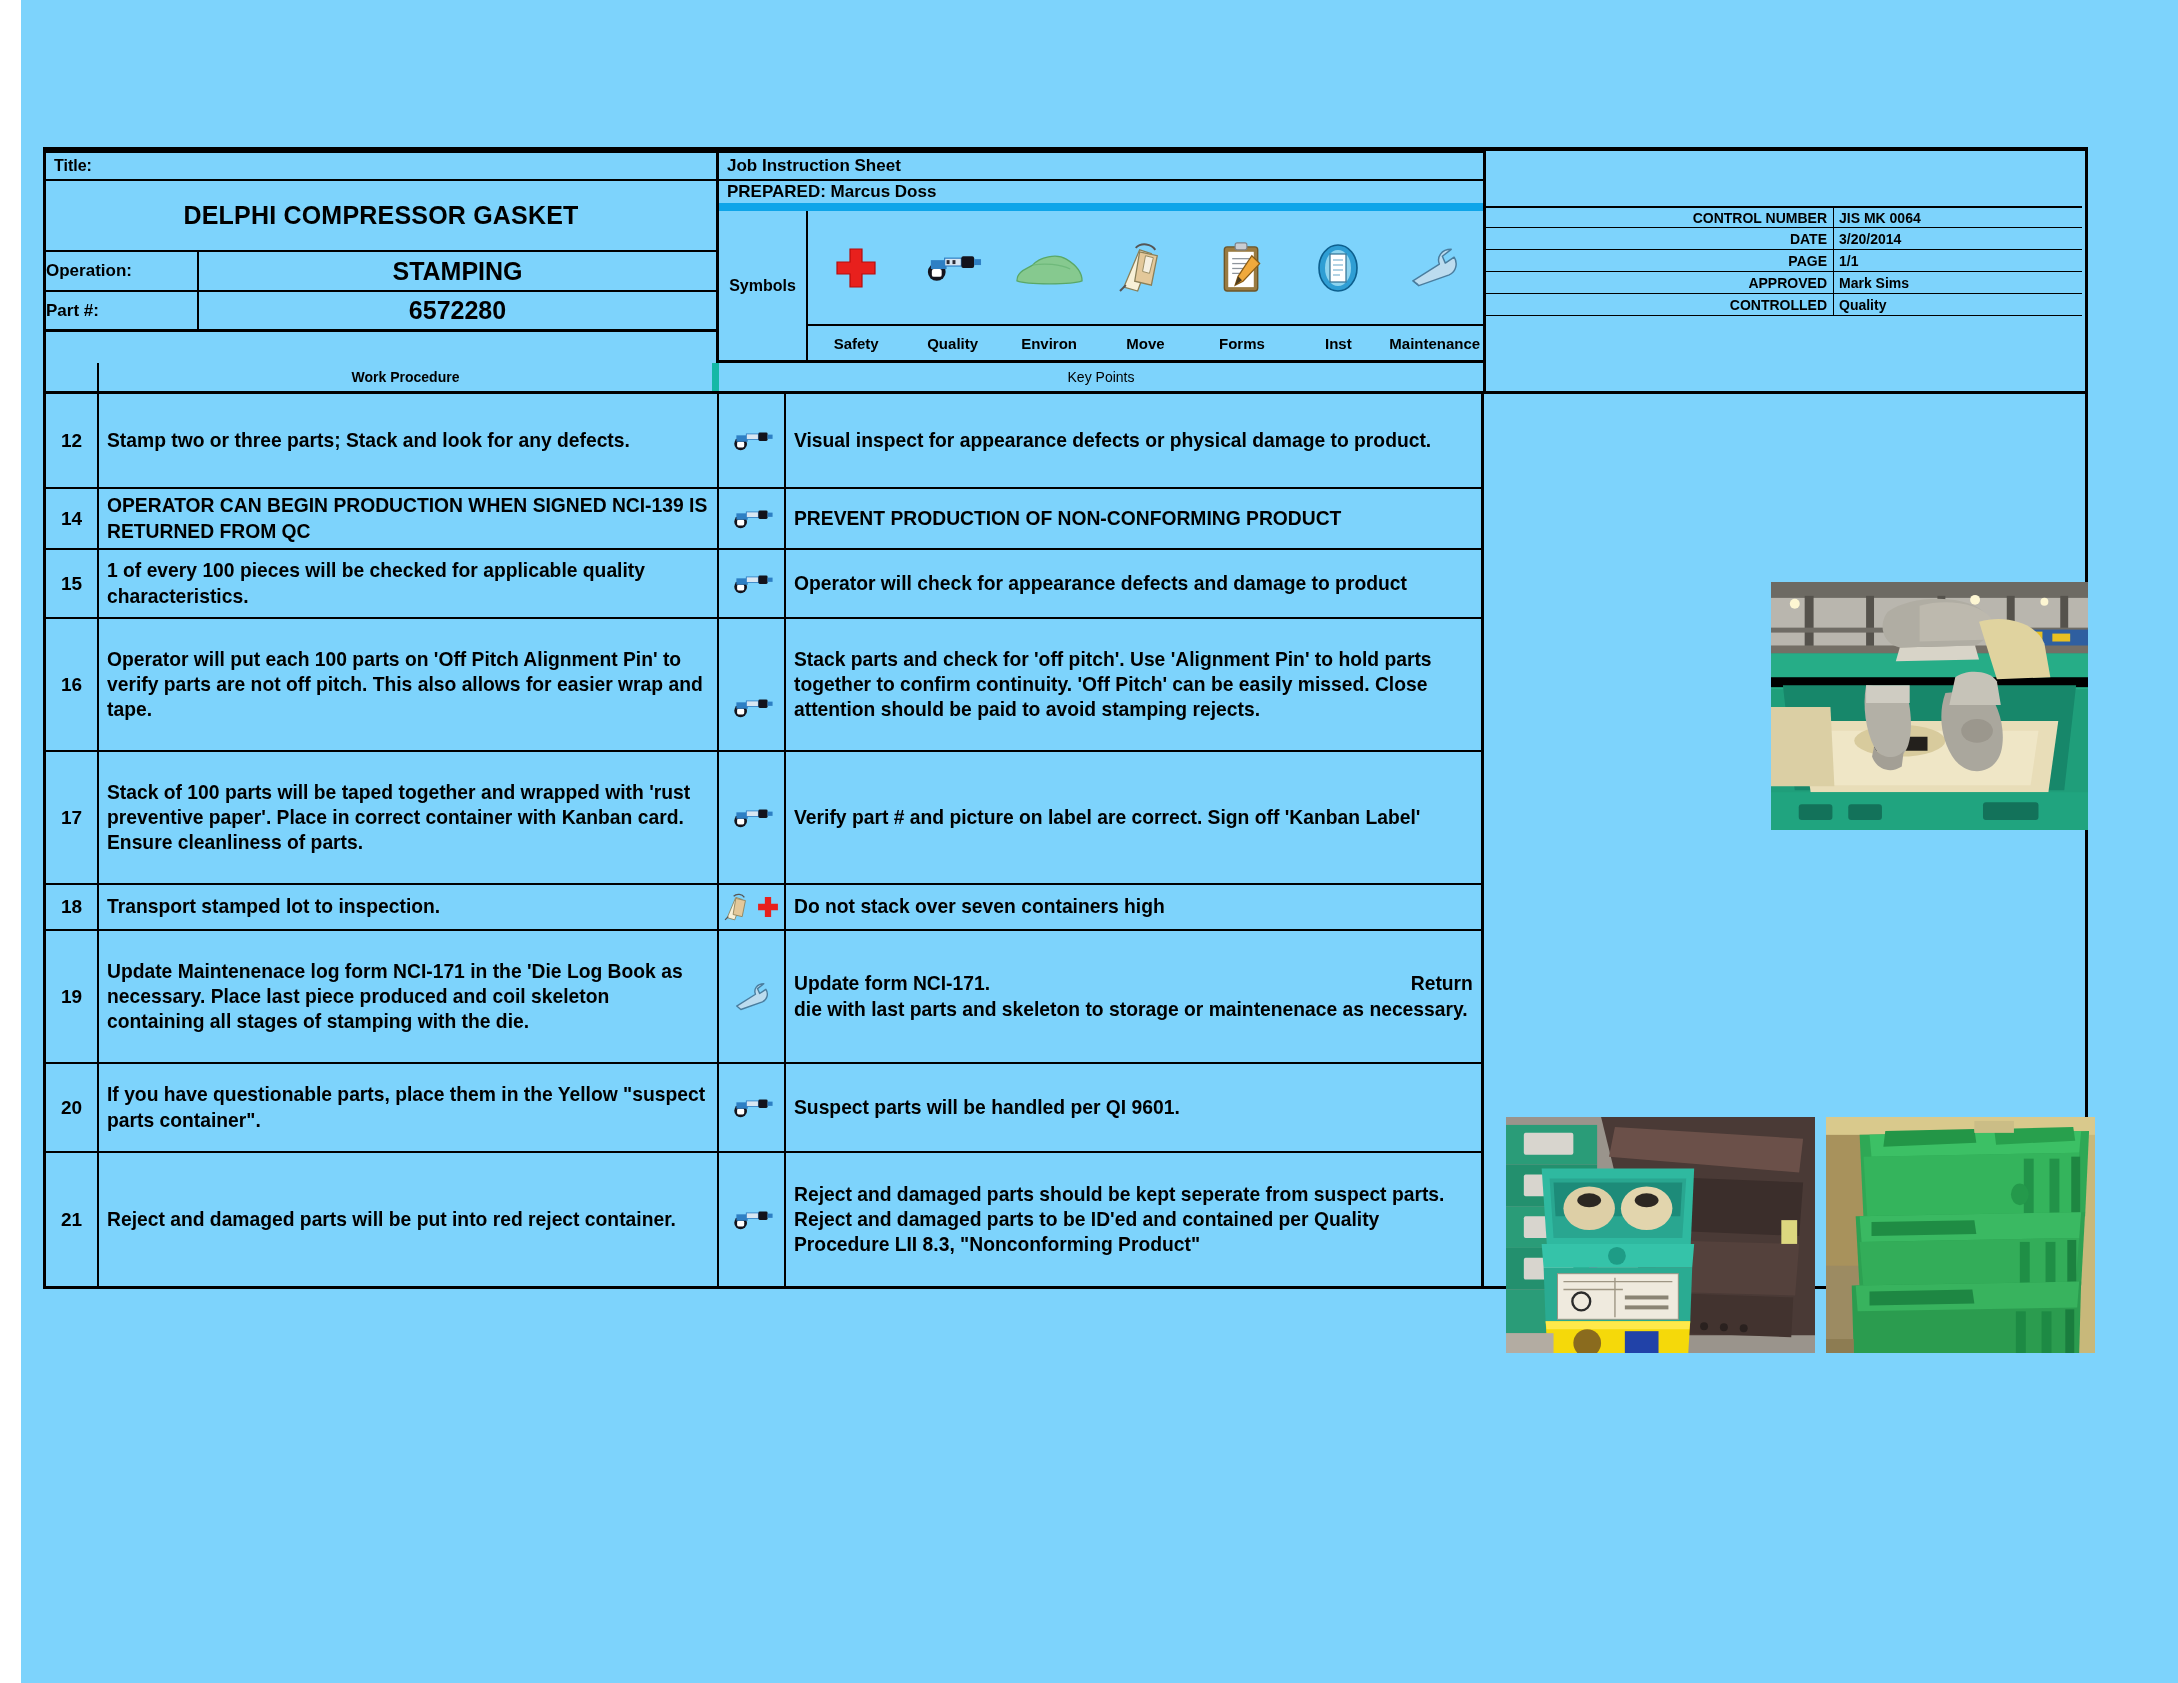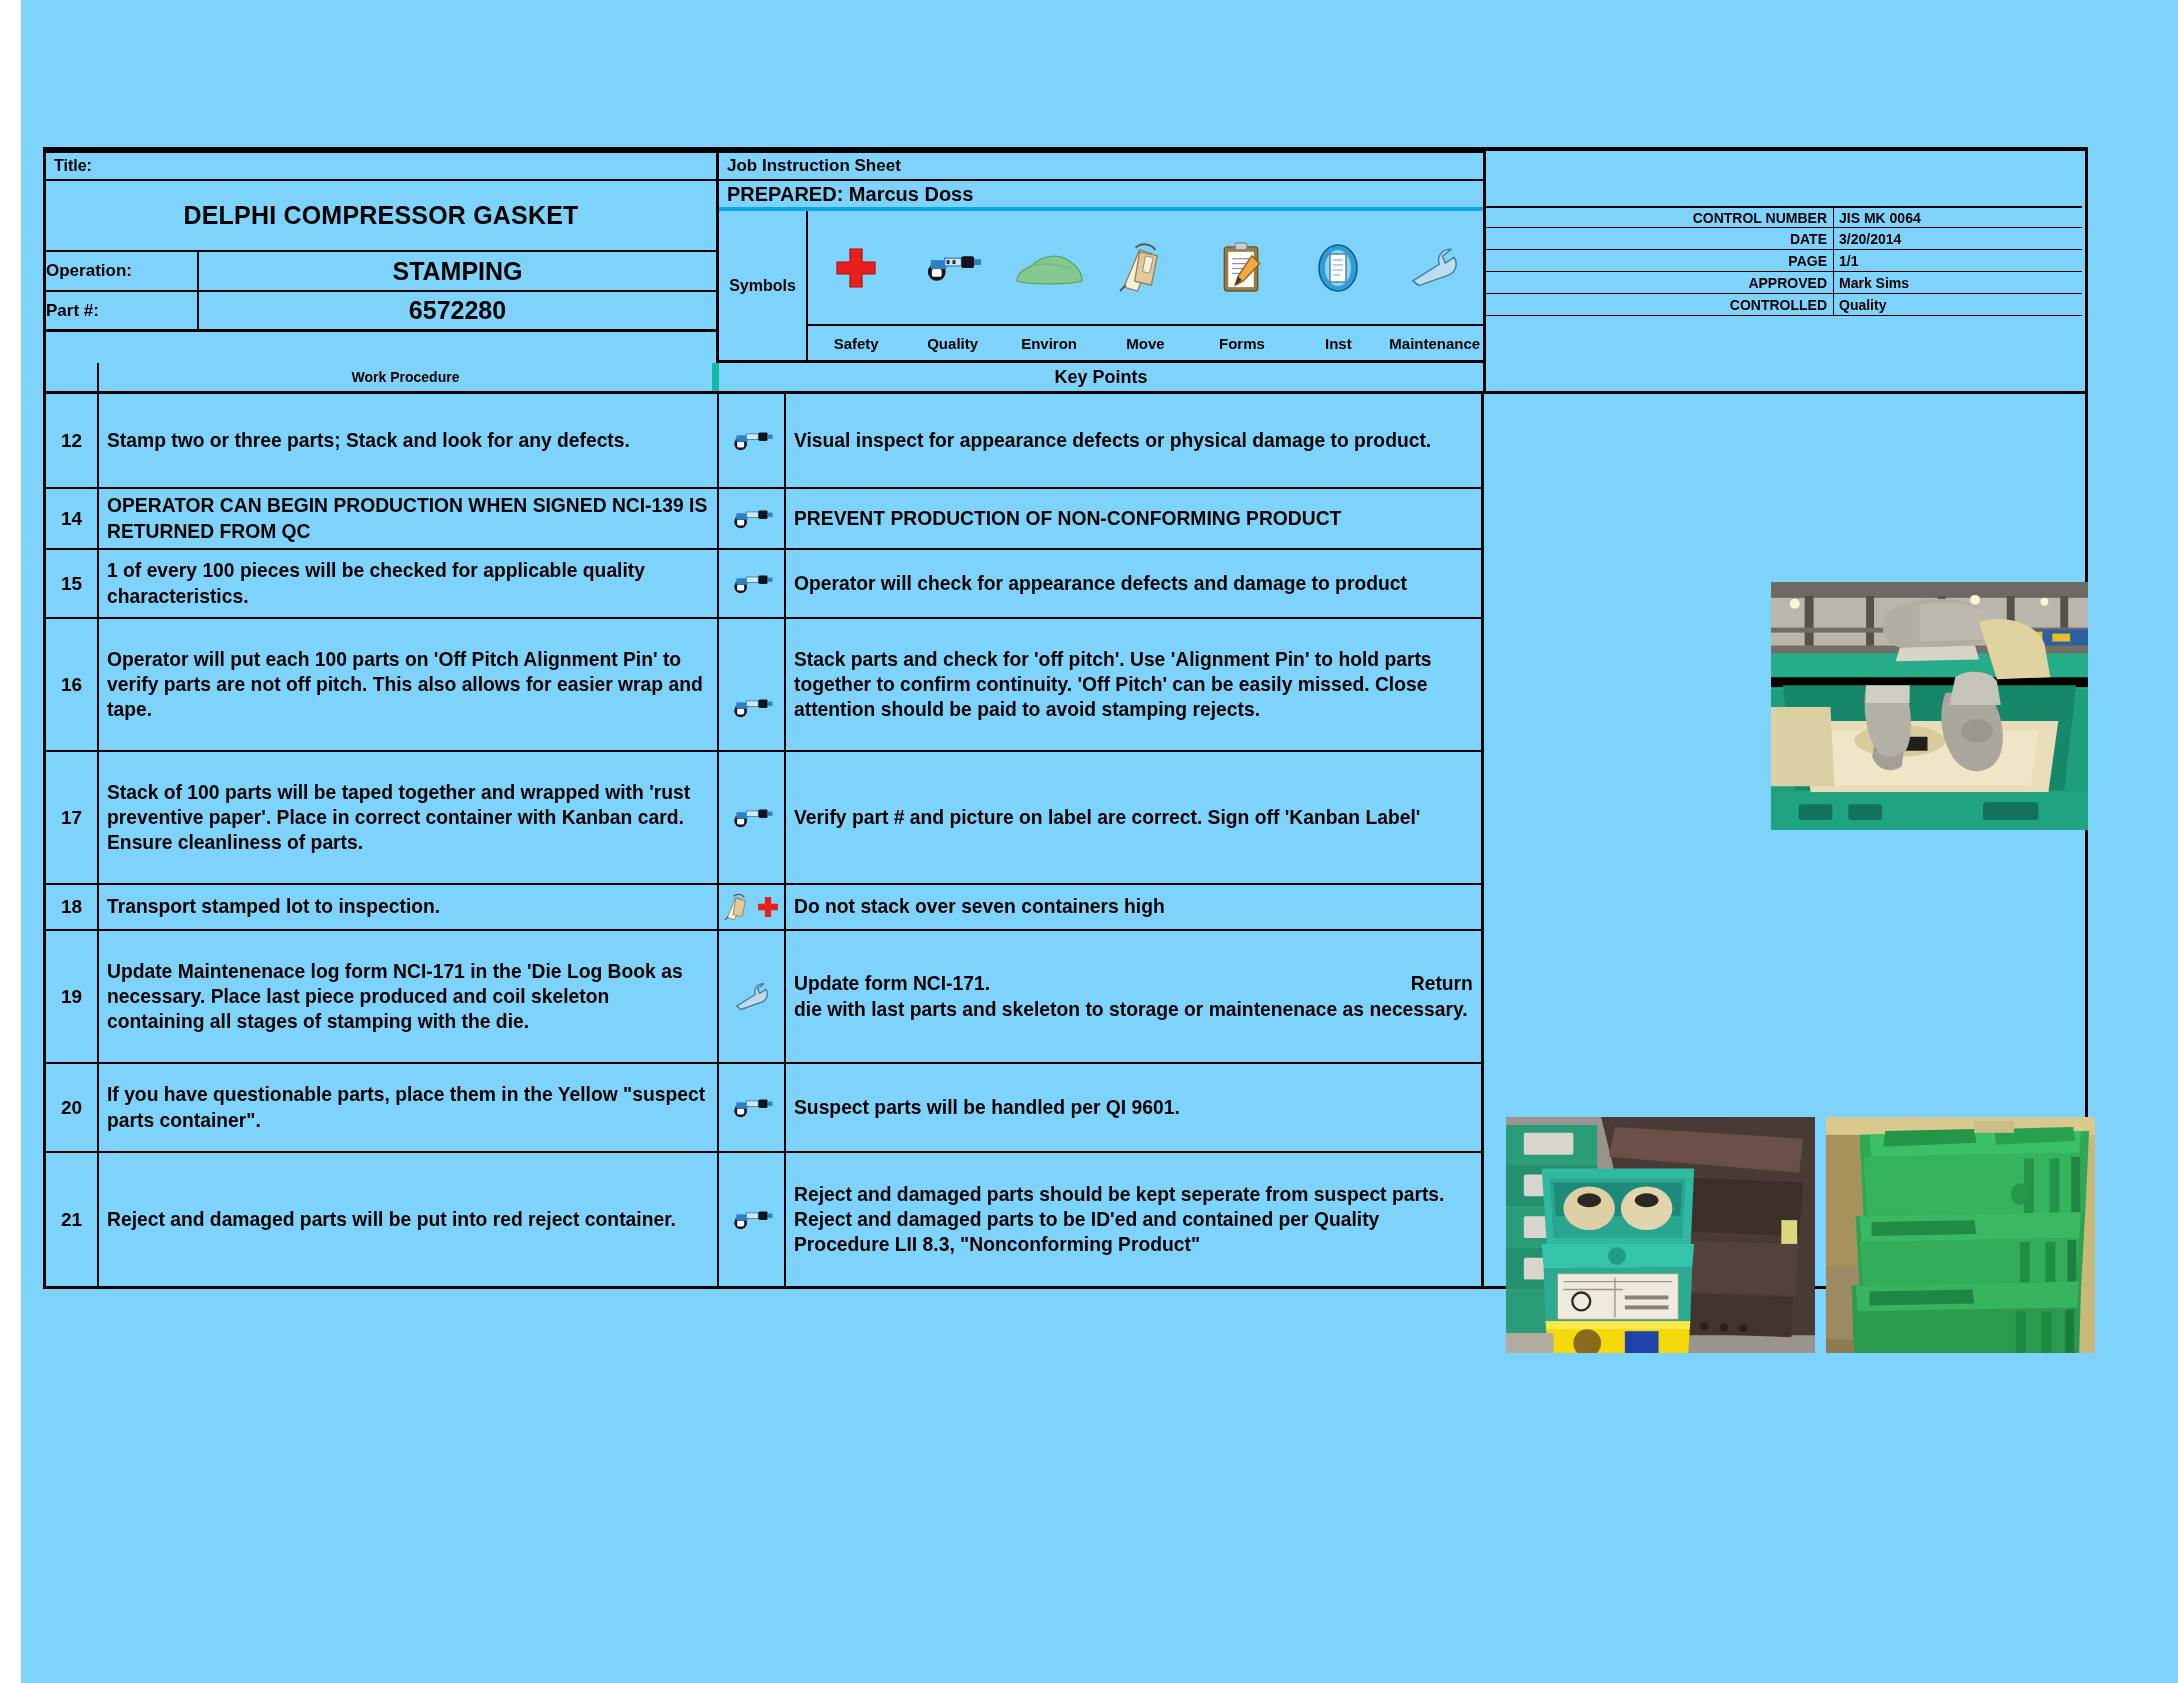"PREPARED: Marcus Doss" .prepared { border-bottom: 4px solid #0ea5e9 -> 8px solid #0ea5e9; font-size: 20px -> 17px }
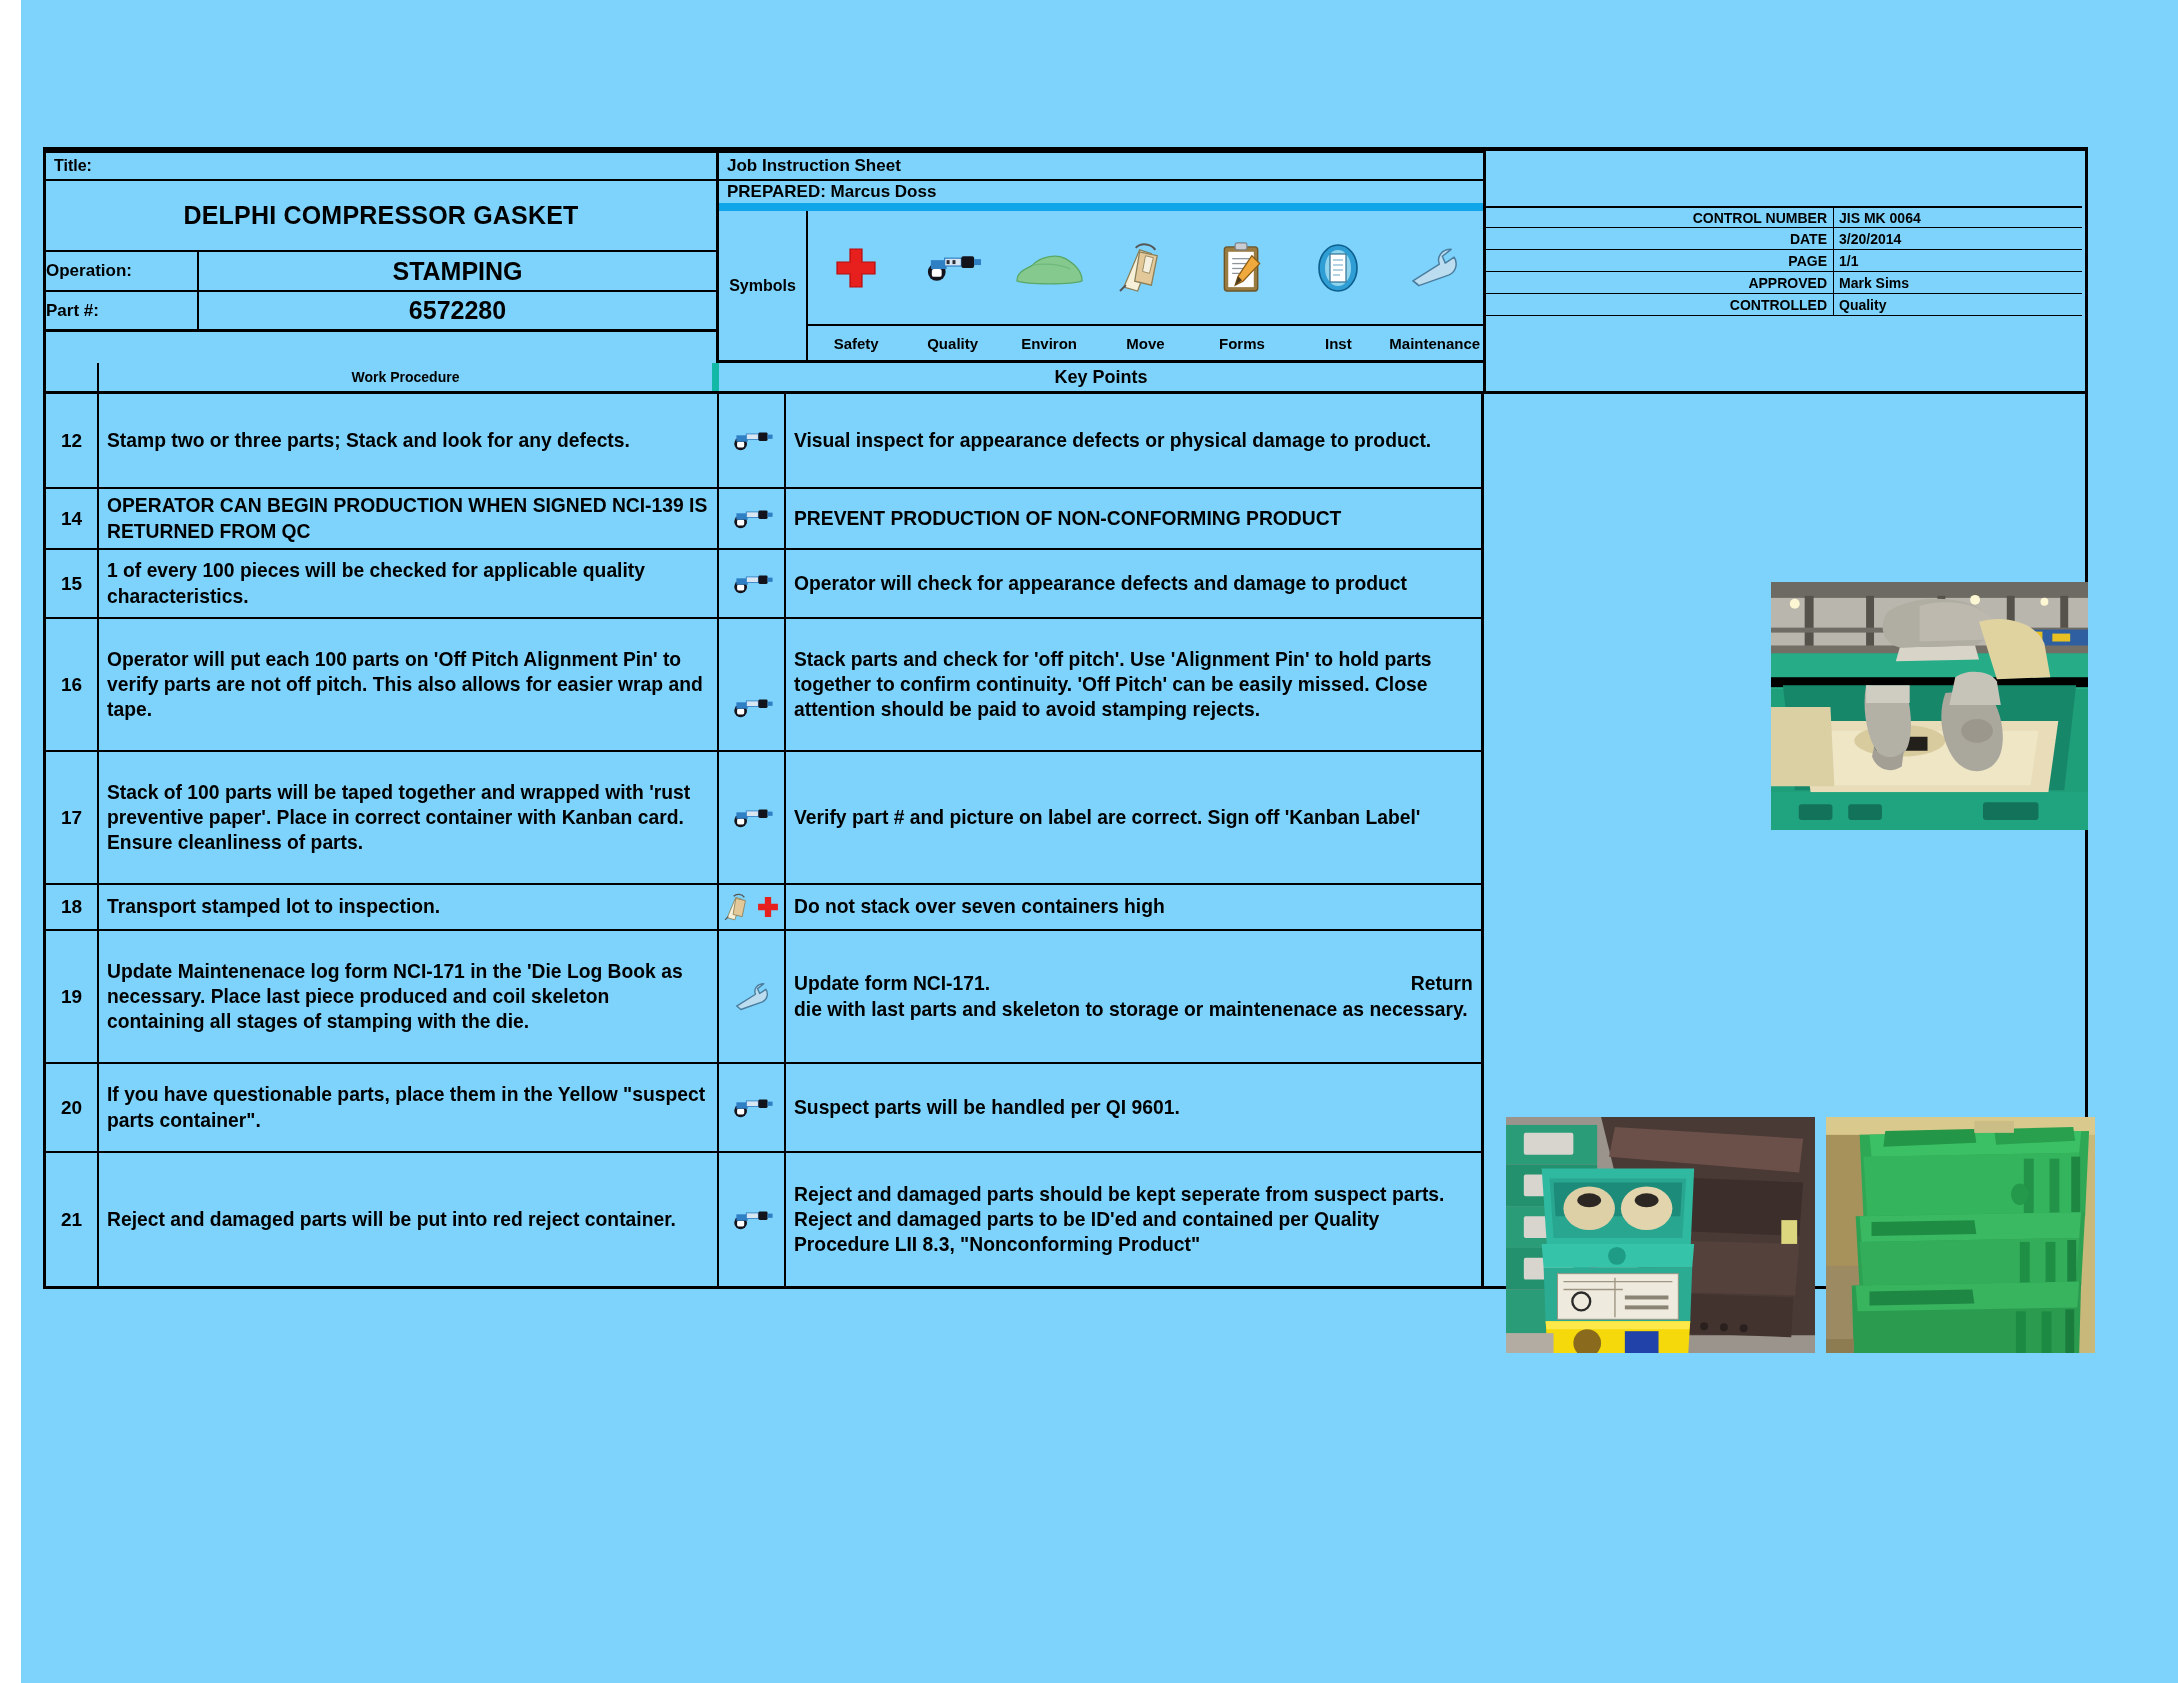"Key Points" .ch-key { font-size: 18px -> 14px; font-weight: bold -> normal }
